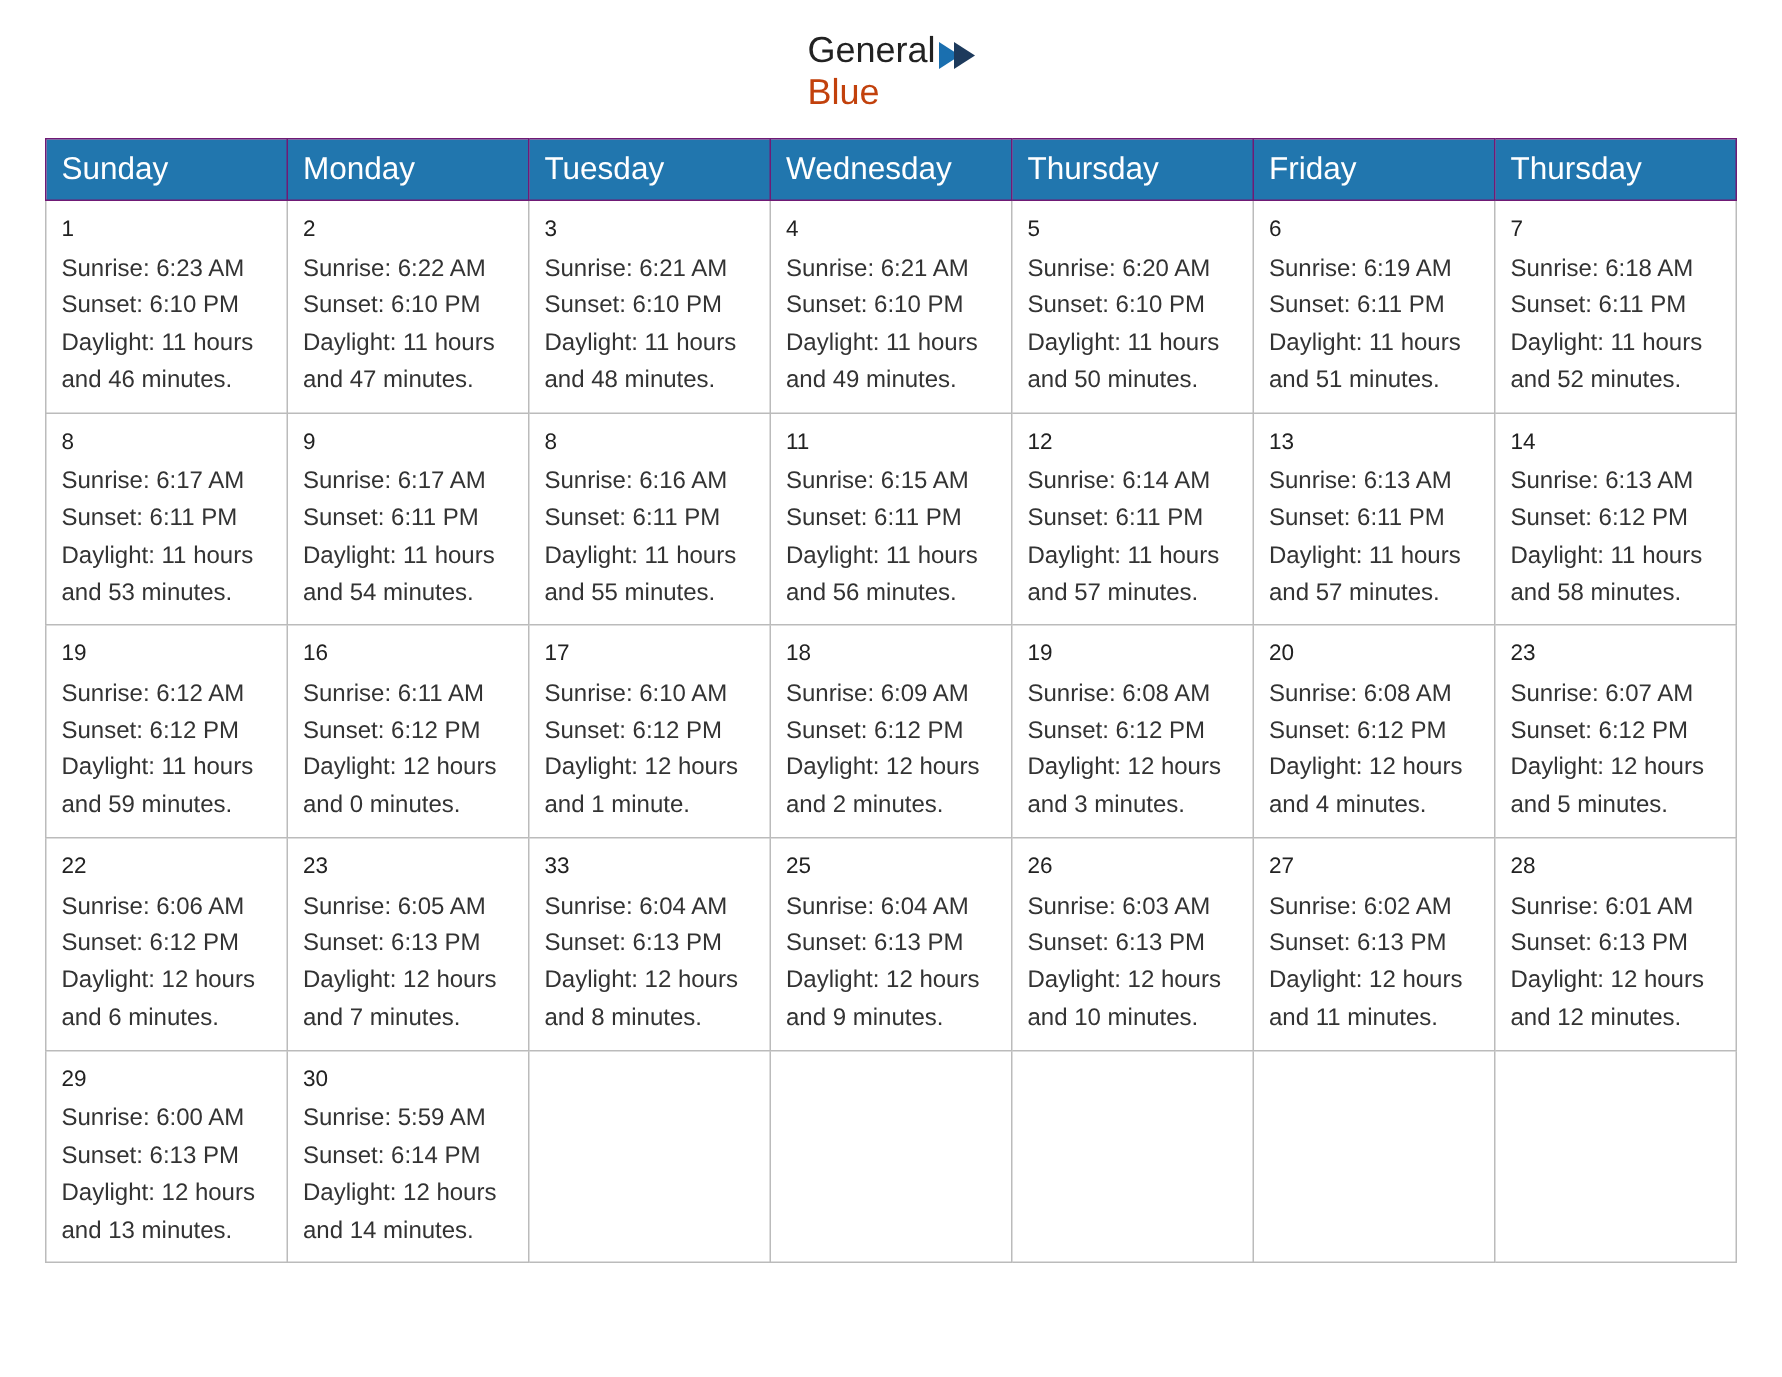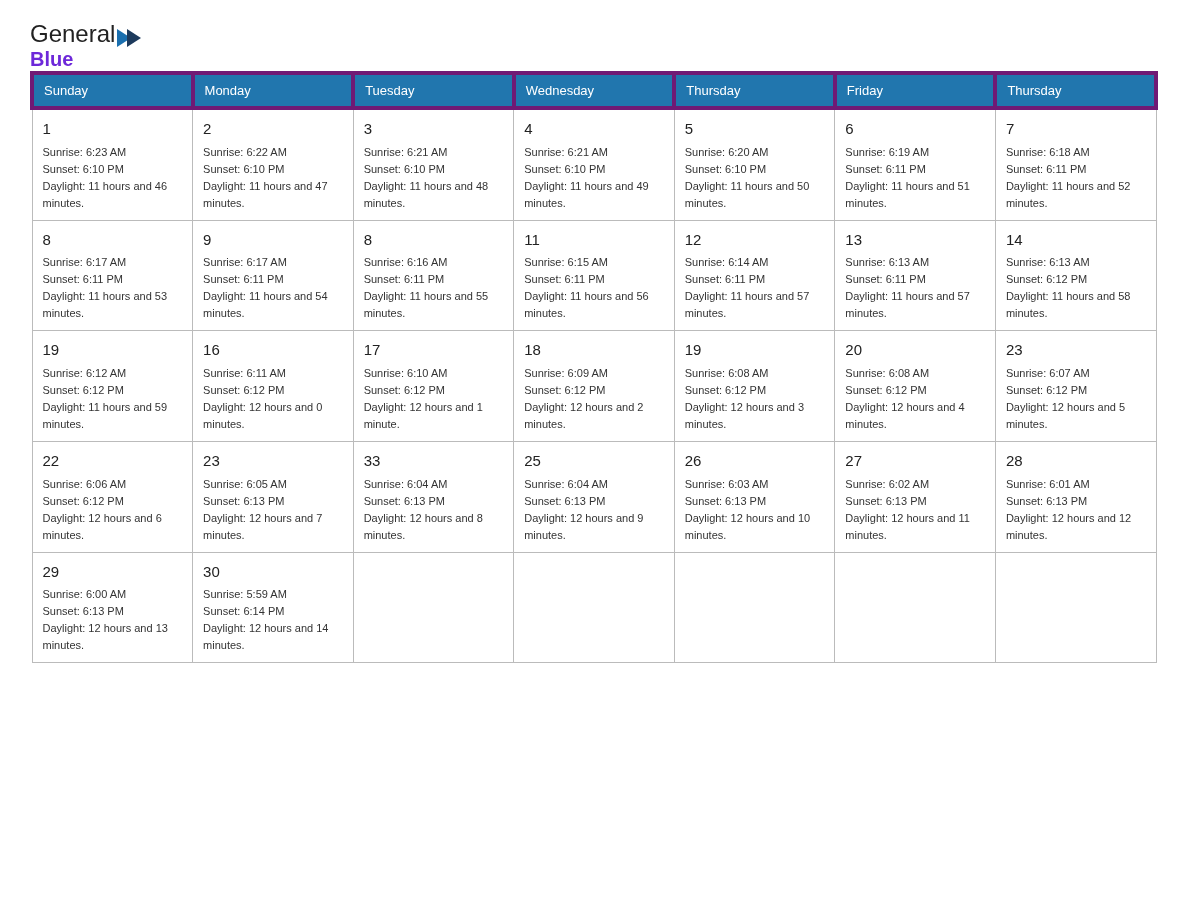"General" .header { justify-content: flex-start -> center; margin-bottom: 0 -> 16px }
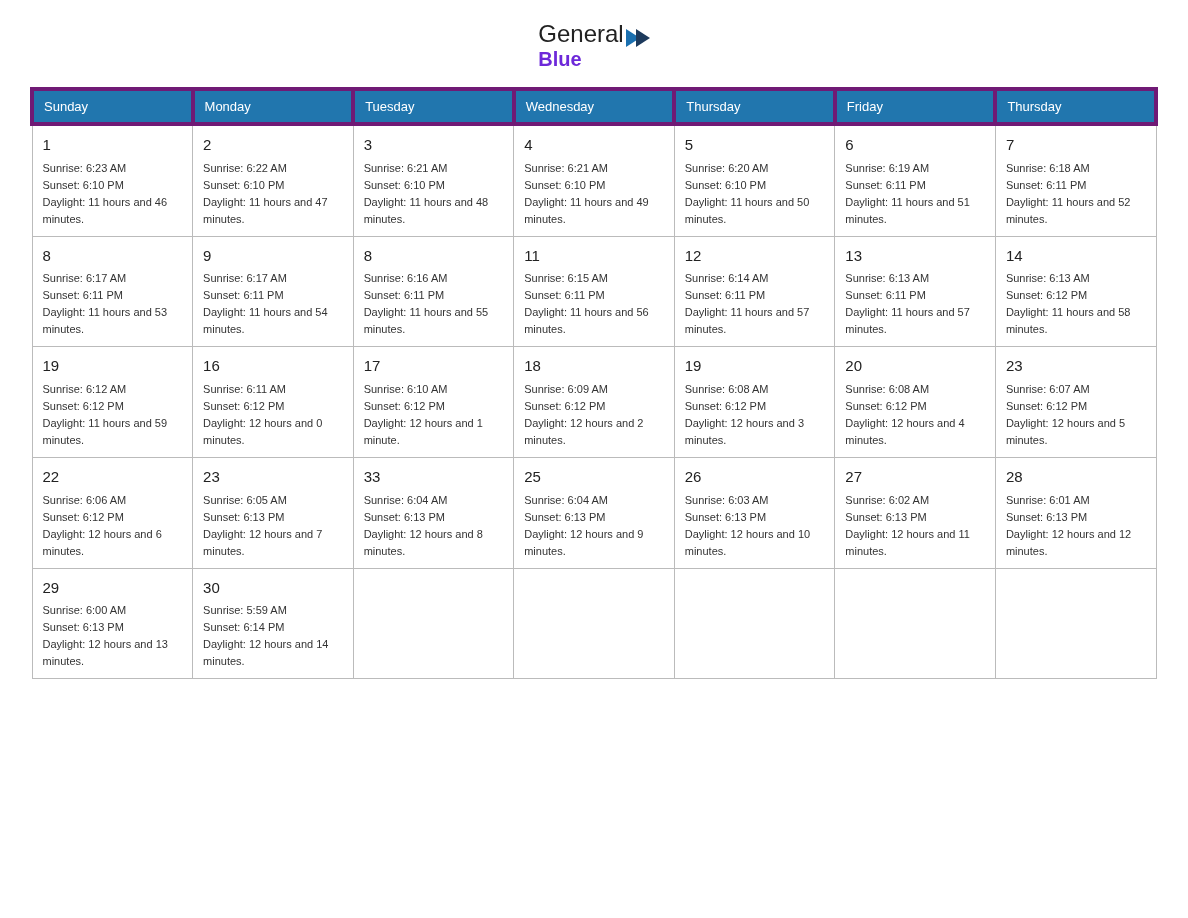"Blue" span { color: #6d28d9 -> #c2410c; font-size: 20px -> 24px; font-weight: bold -> normal }
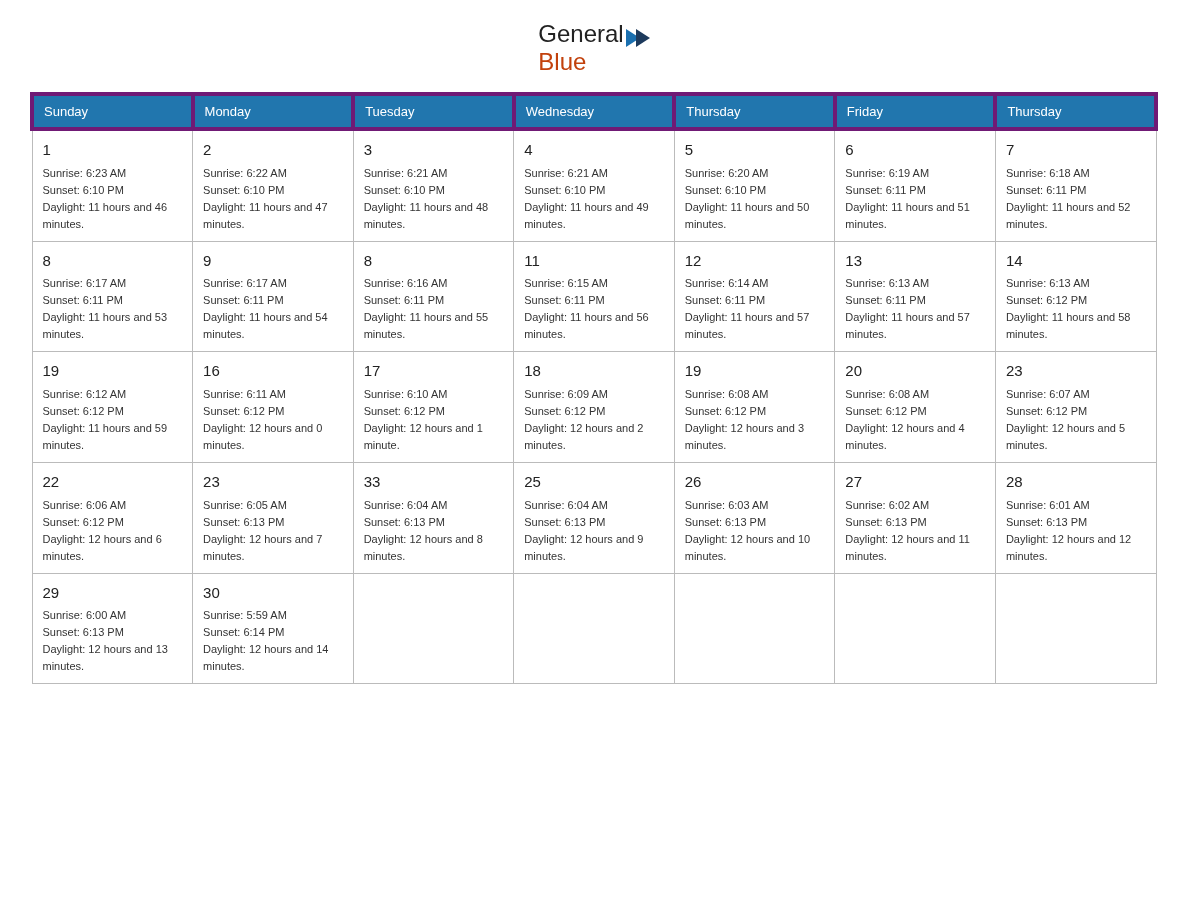"Sunday" .calendar th { border: 4px solid #701a75 -> 1px solid #701a75; font-size: 13px -> 21px }
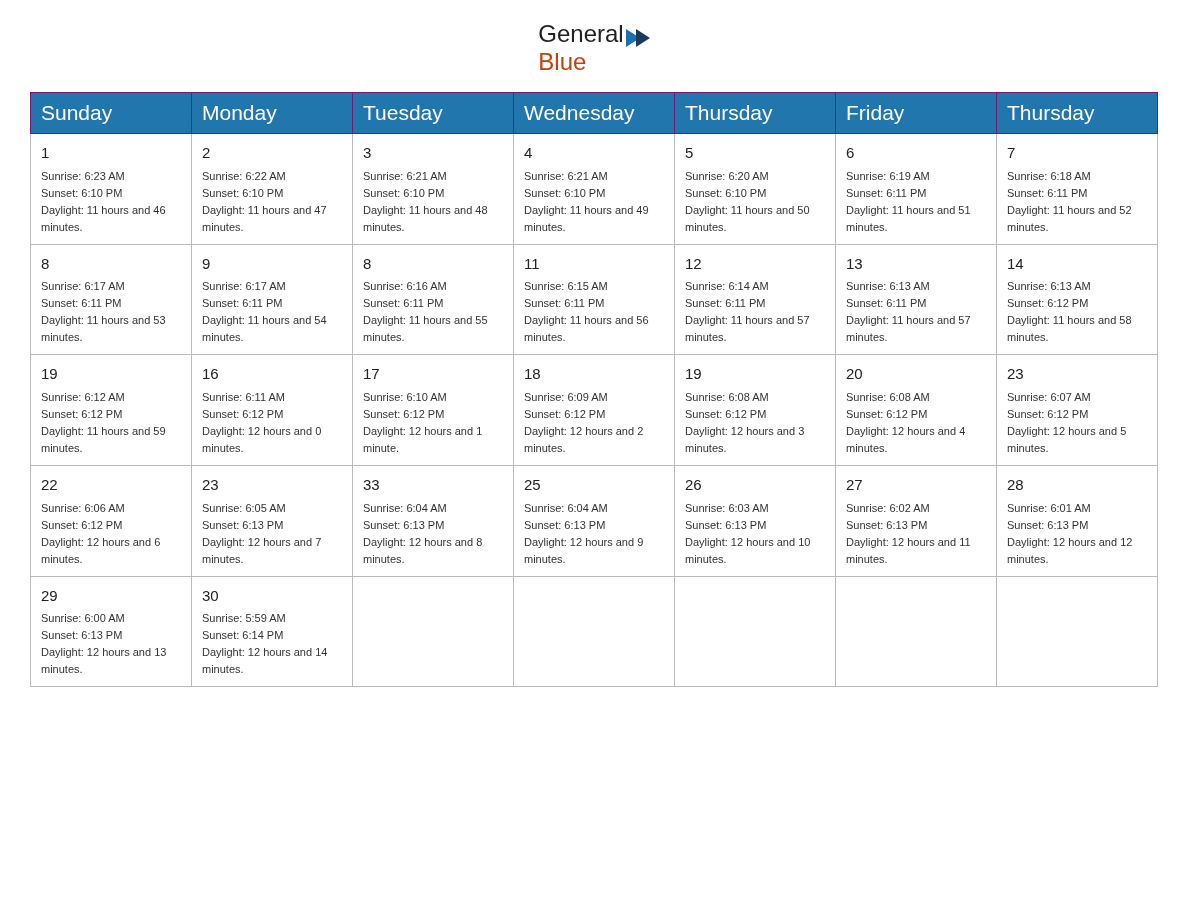"Sunrise: 6:23 AM" .day-info { font-size: 11px -> 16px }
